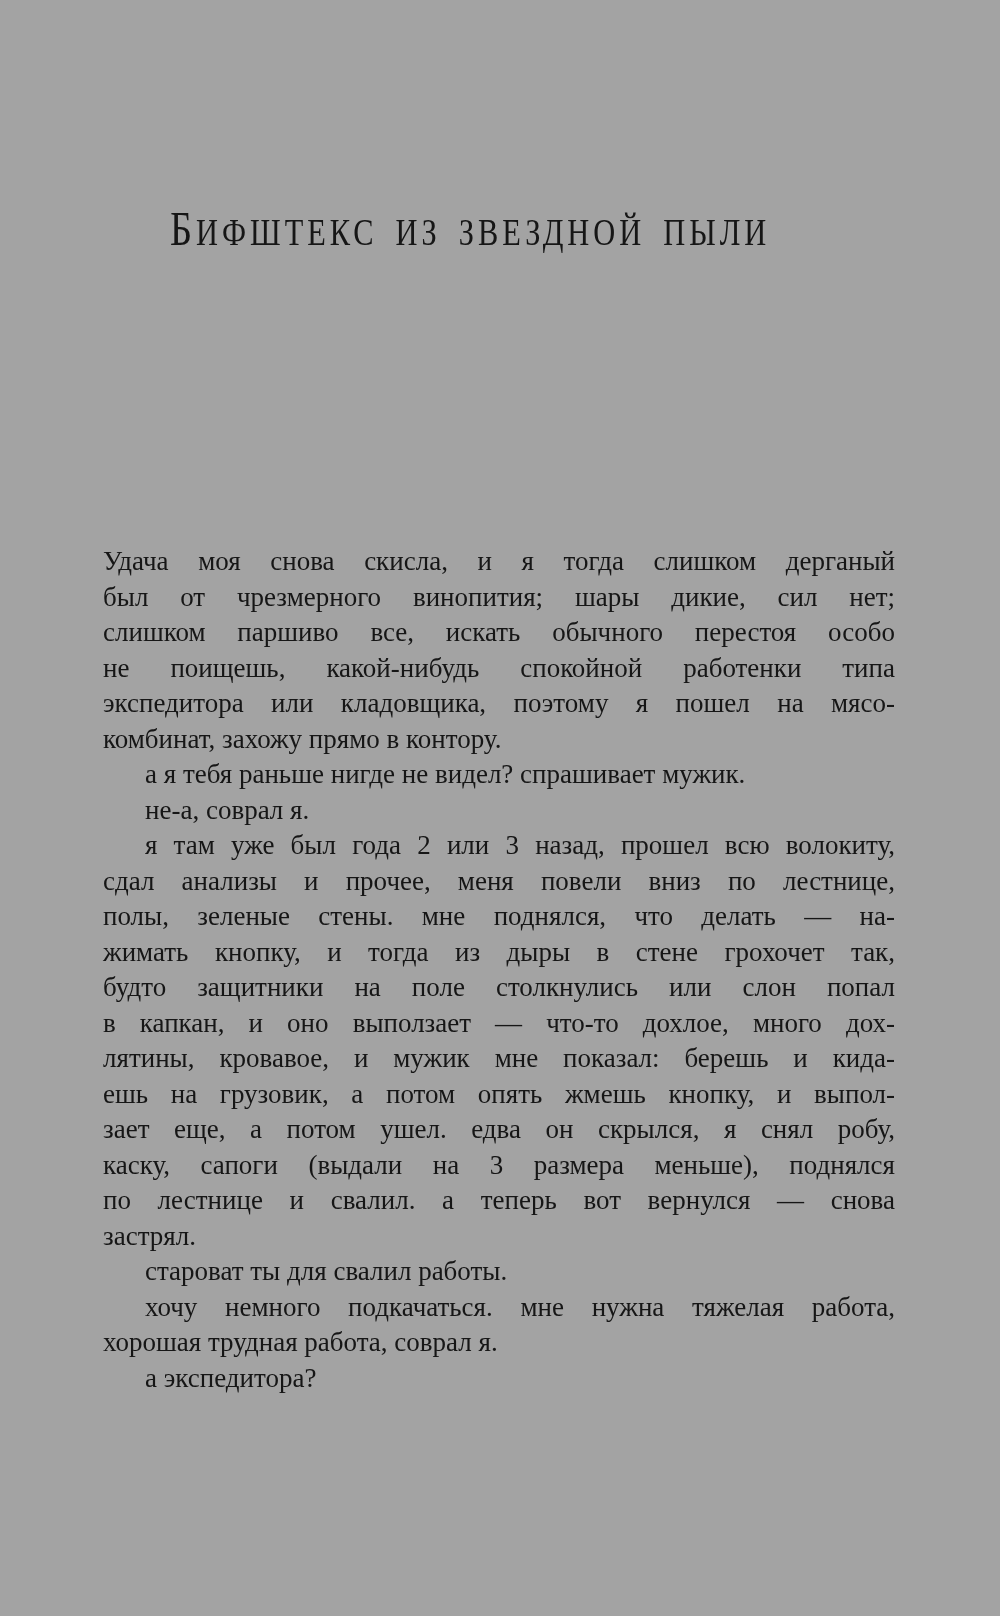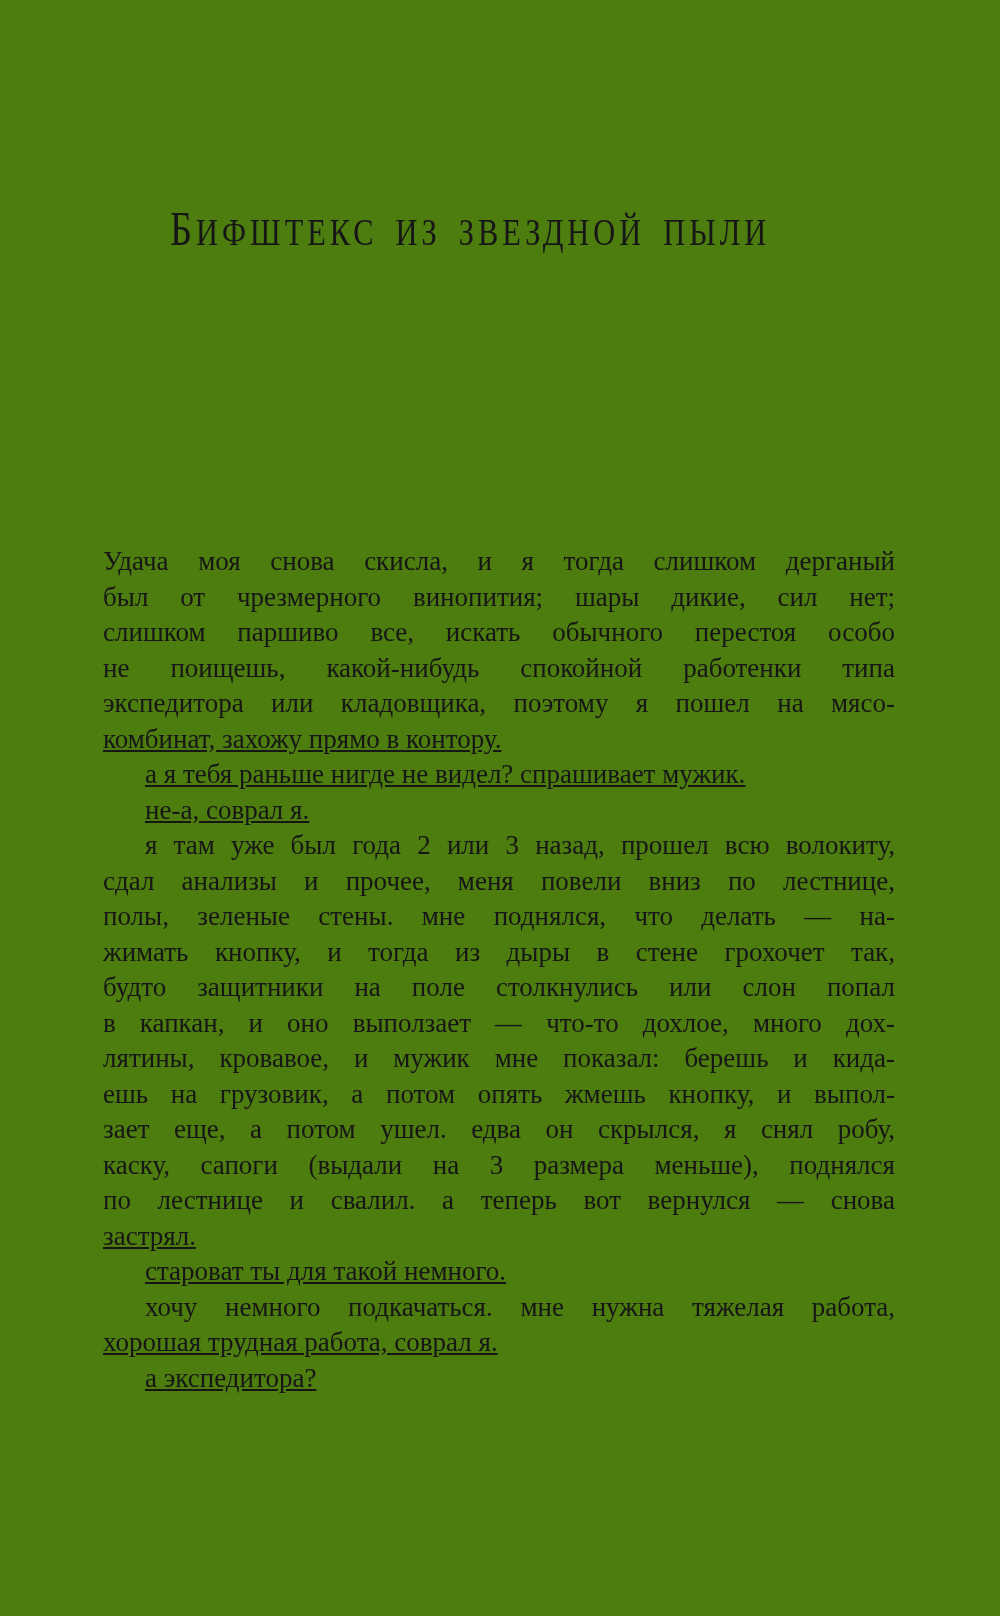"БИФШТЕКС ИЗ ЗВЕЗДНОЙ ПЫЛИ" div.page { background: #4d7c0f -> #a3a3a3 }
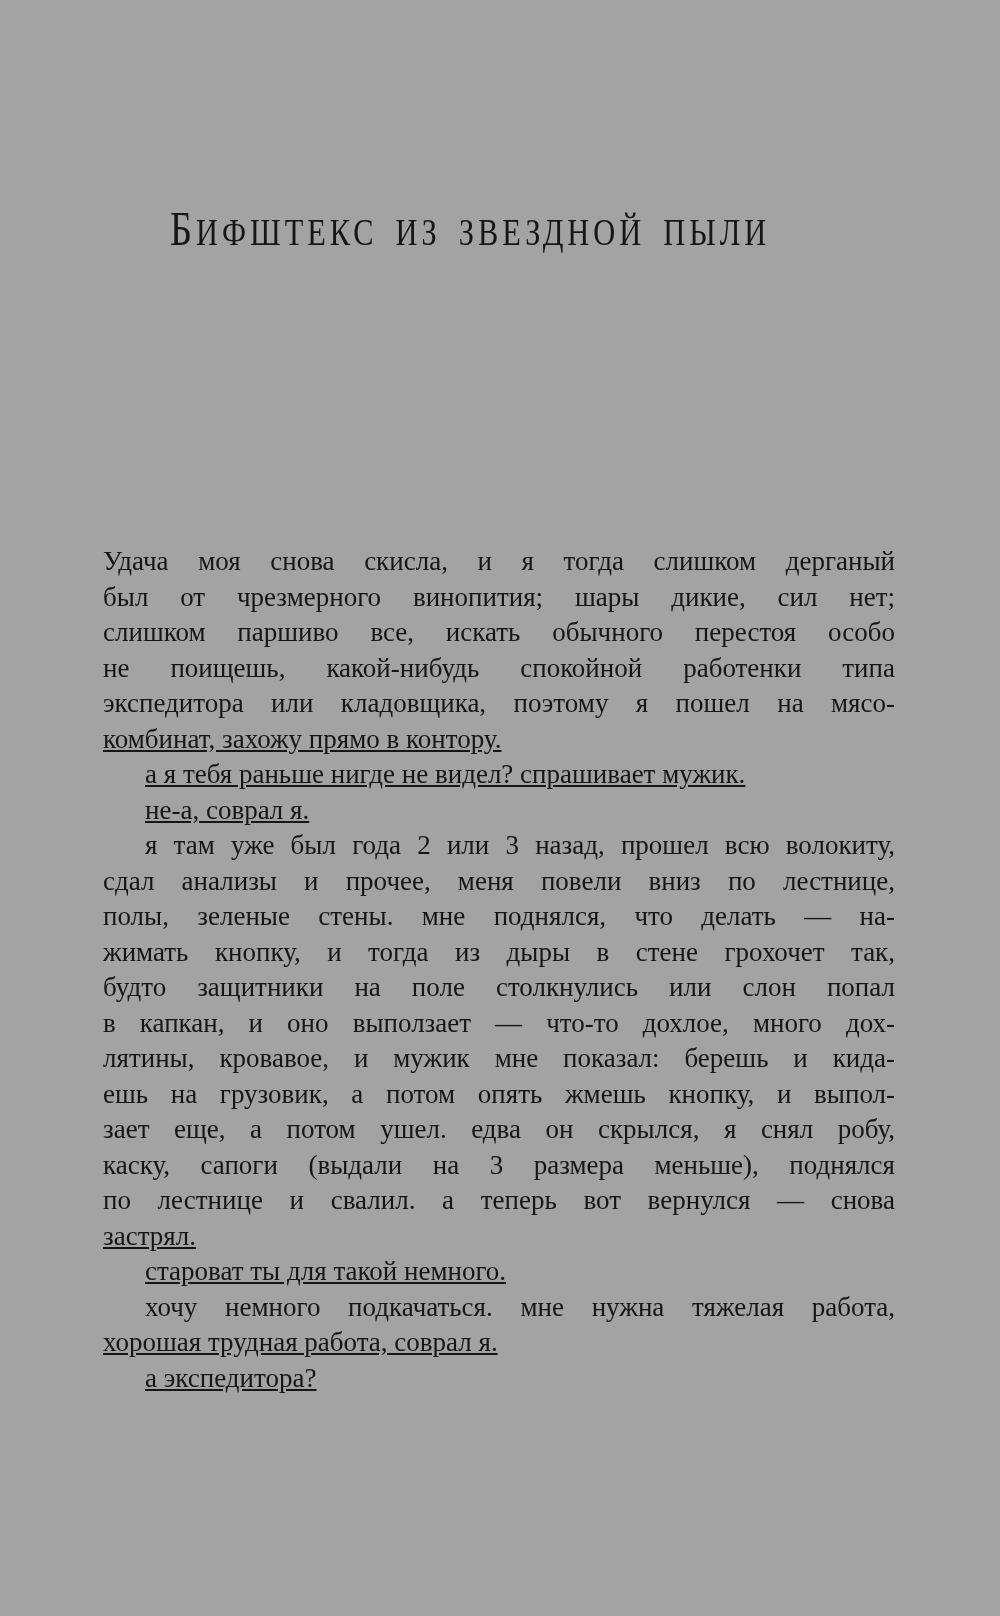"комбинат, захожу прямо в контору." .tline.para-end { text-decoration: underline -> none }
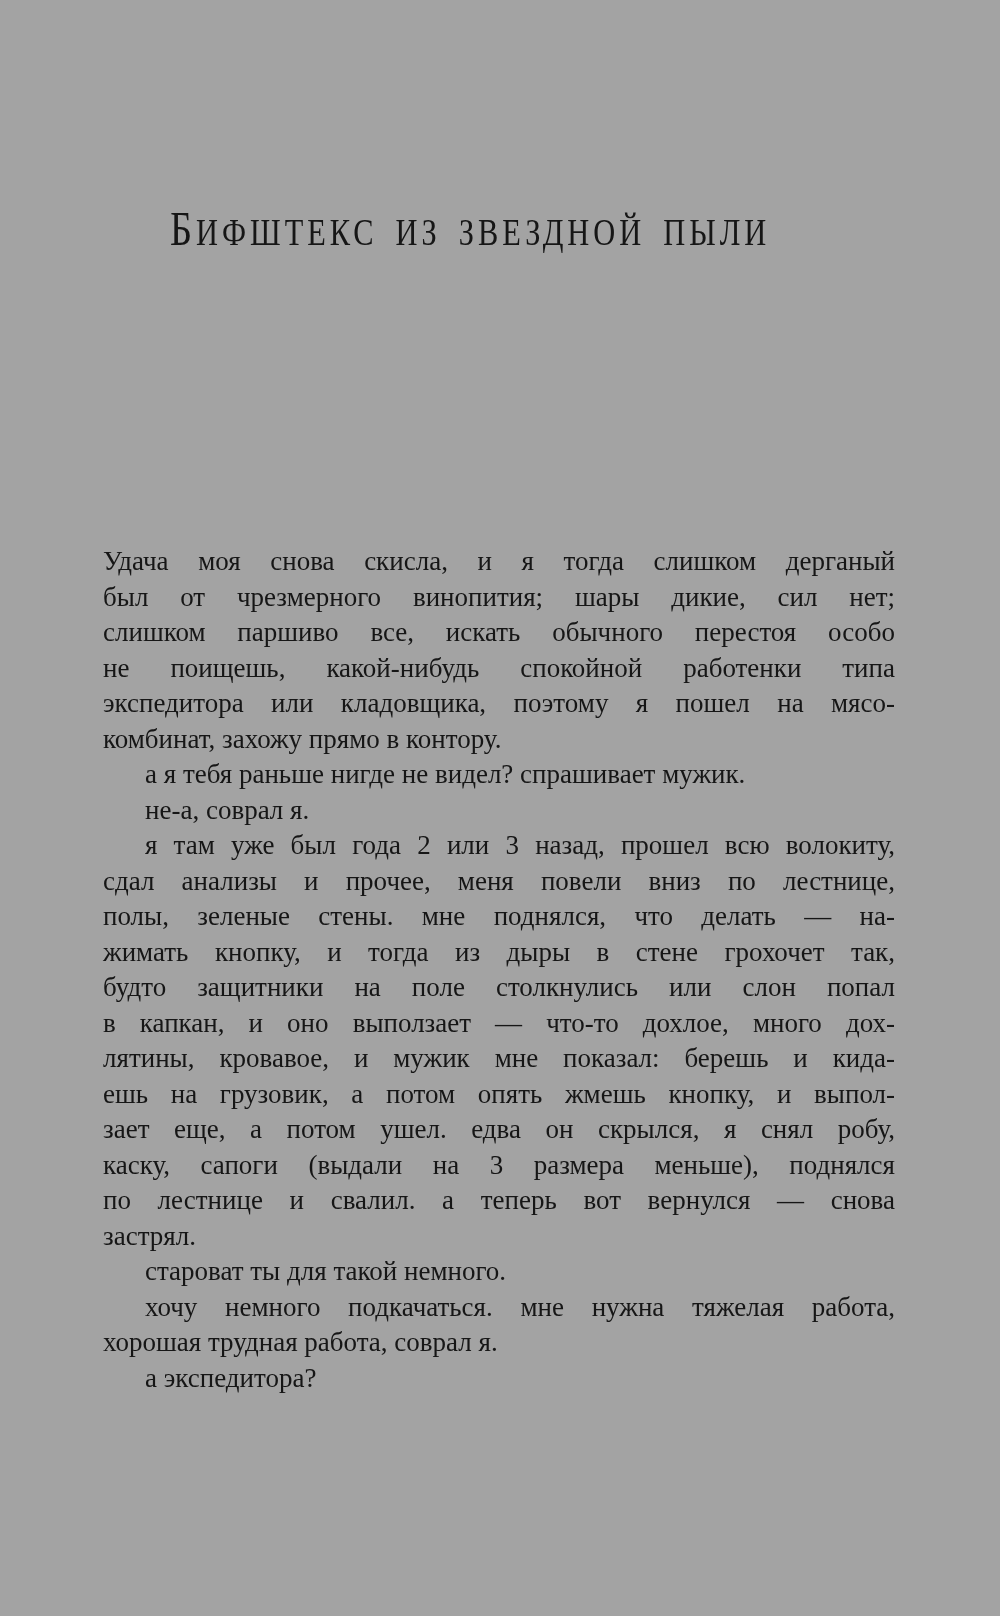"староват ты для такой немного." div.tline { text: такой немного -> свалил работы }
